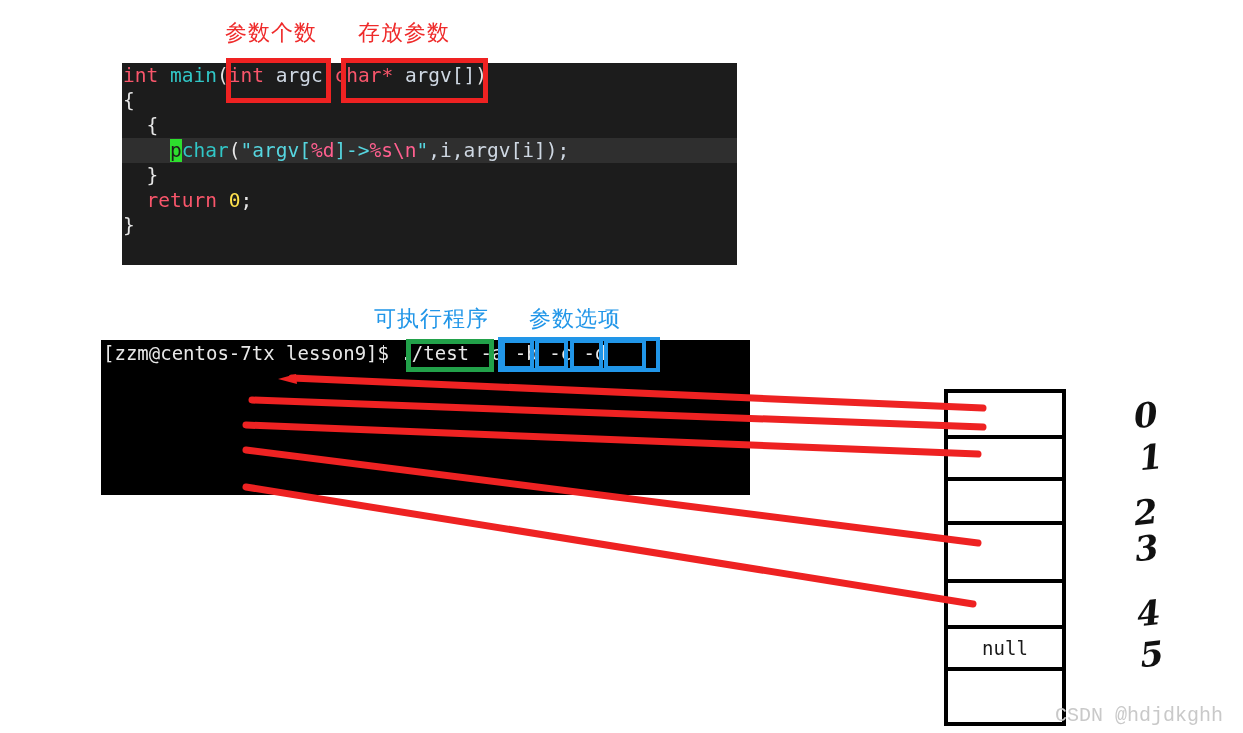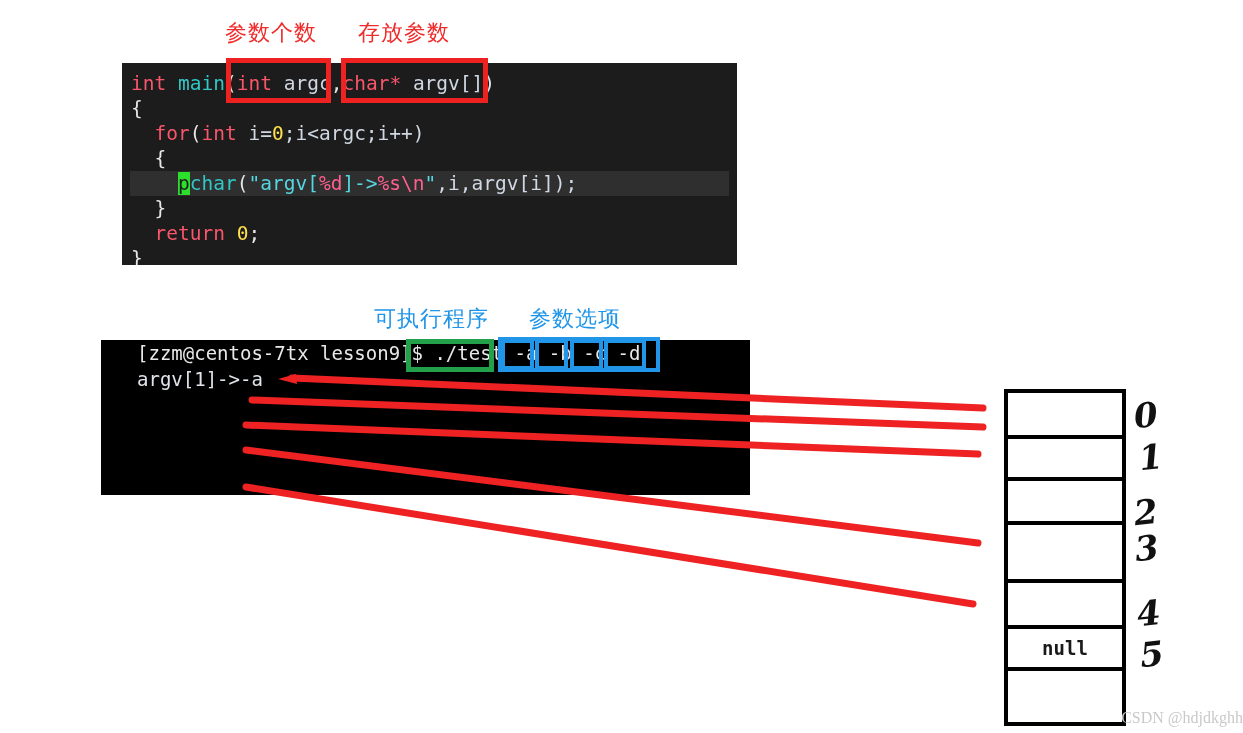"int main(int argc,char* argv[])" .code-block { padding: 8px -> 0 }
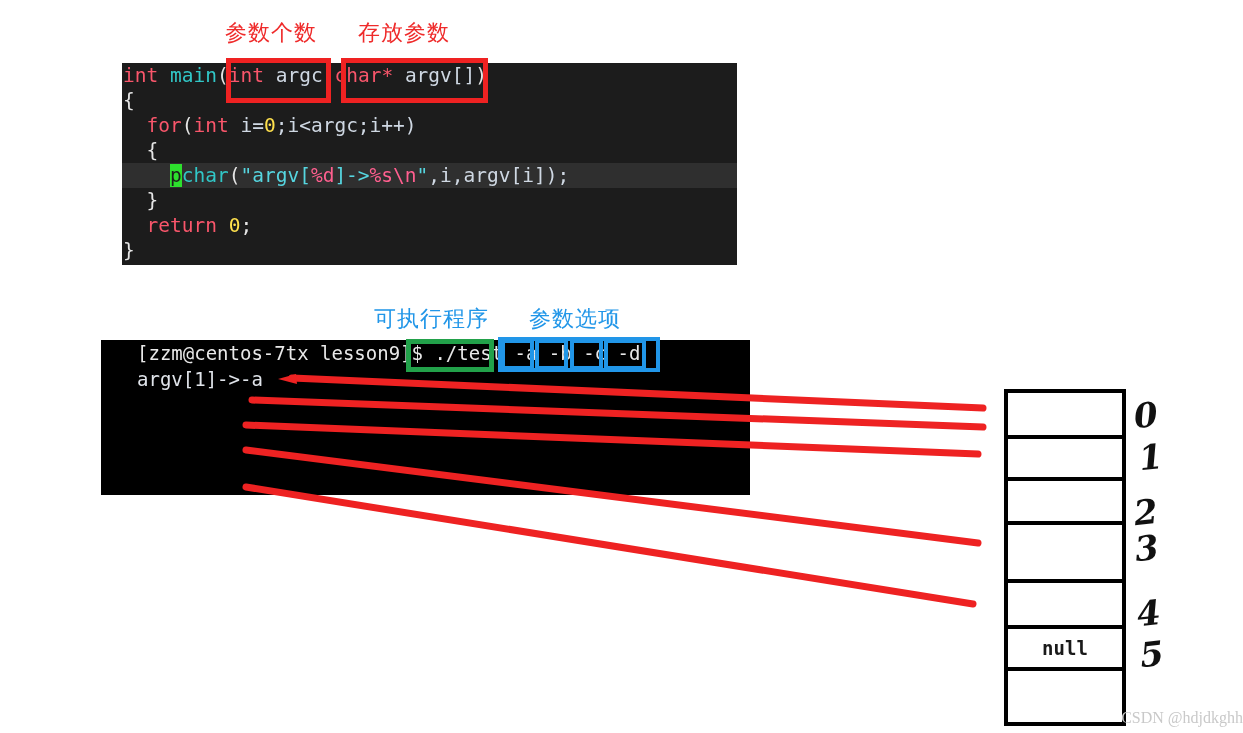"for(int i=0;i<argc;i++)" div.code-line { html: <div><span> </span><span>for</span><span>(</span><span>int</span><span> i=</span><span>0</span><span>;i&lt;argc;i++)</span></div> -> none }
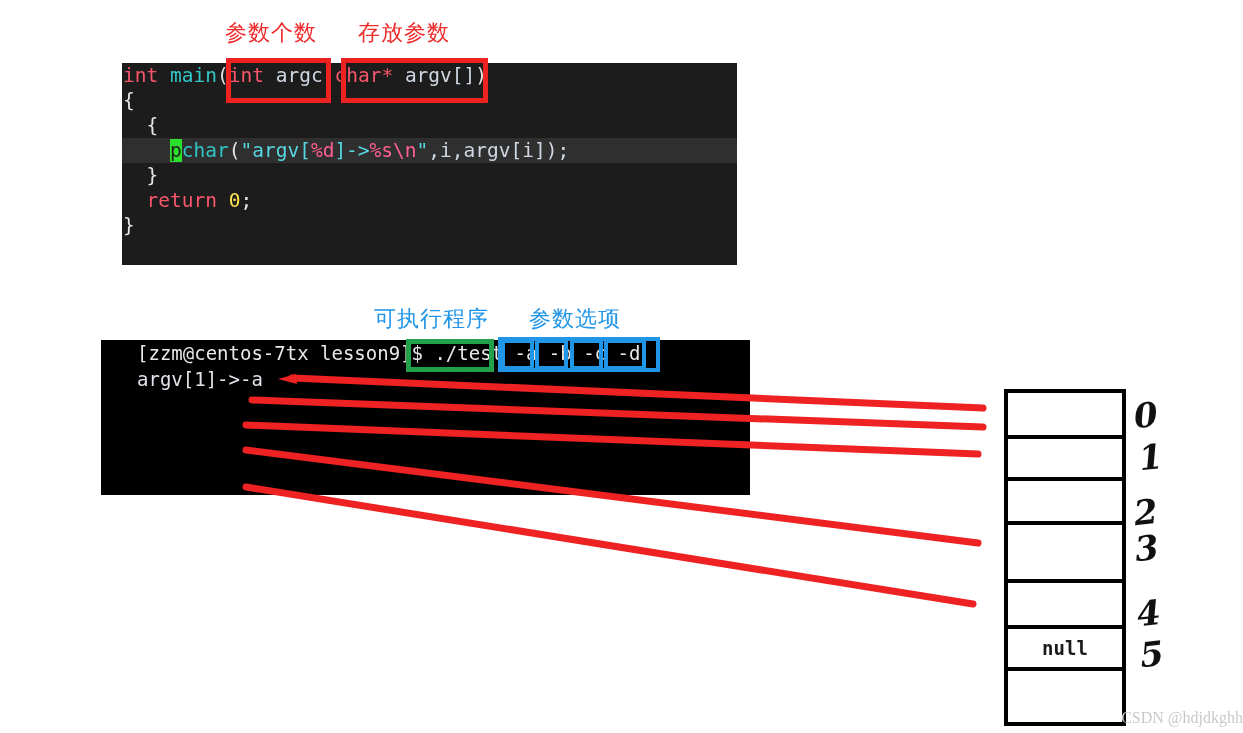"[zzm@centos-7tx lesson9]$ ./test -a -b" .term-line { margin-left: 34px -> none }
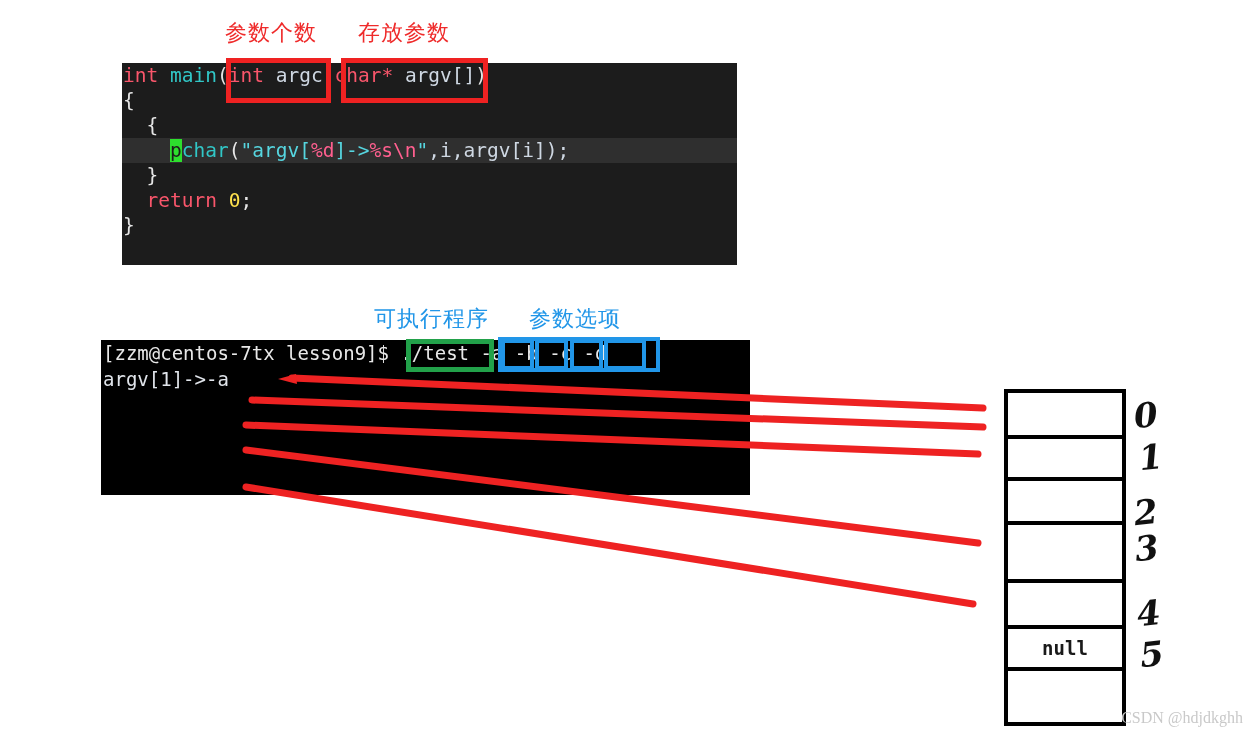"argv[1]->-a" div.term-line { html: <div>argv[1]-&gt;-a</div> -> none }
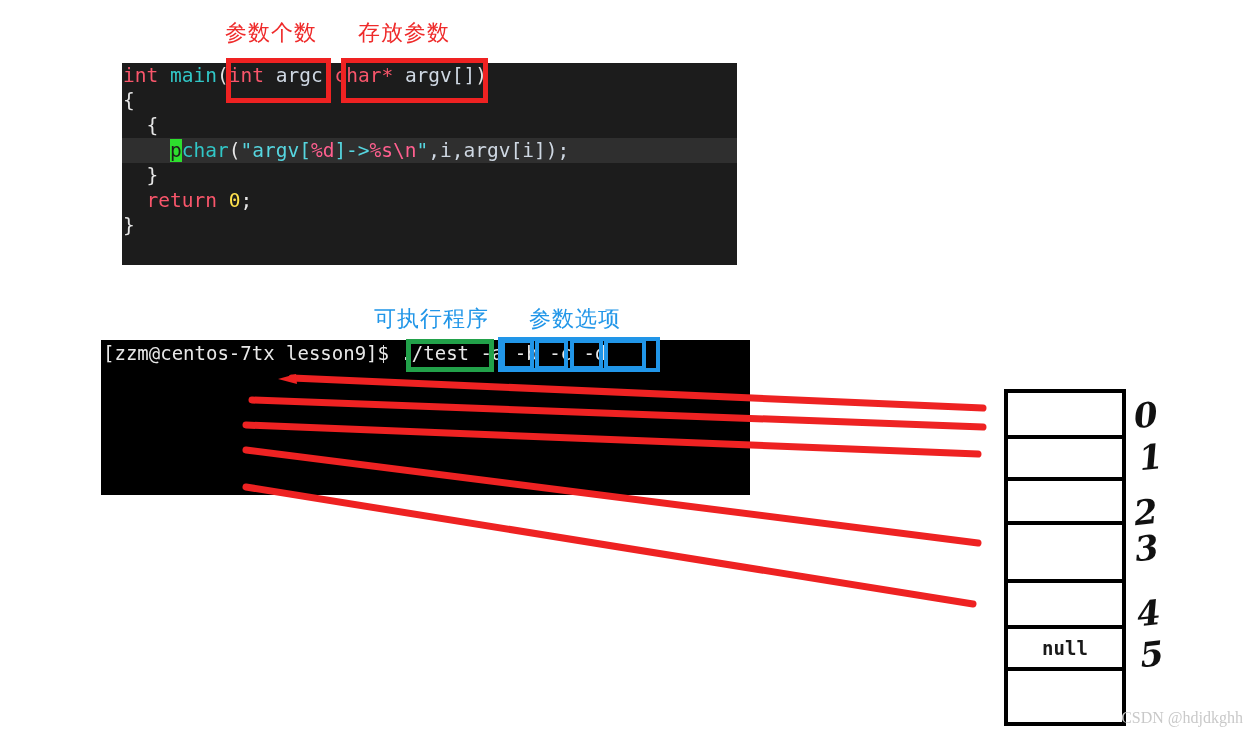"null" .array-table { font-weight: bold -> none; left: 1004px -> 944px }
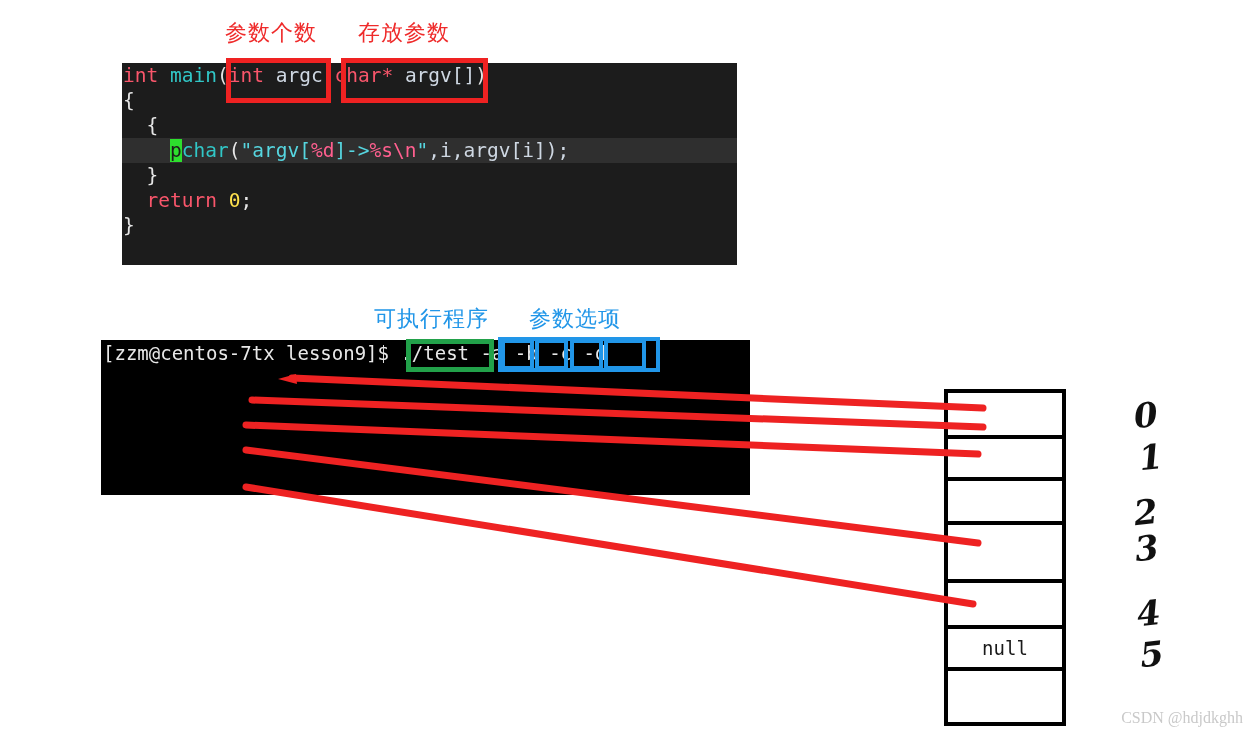"CSDN @hdjdkghh" .watermark { font-family: Liberation Serif, serif -> Liberation Mono, monospace; font-size: 16px -> 20px; right: 0 -> 20px }
